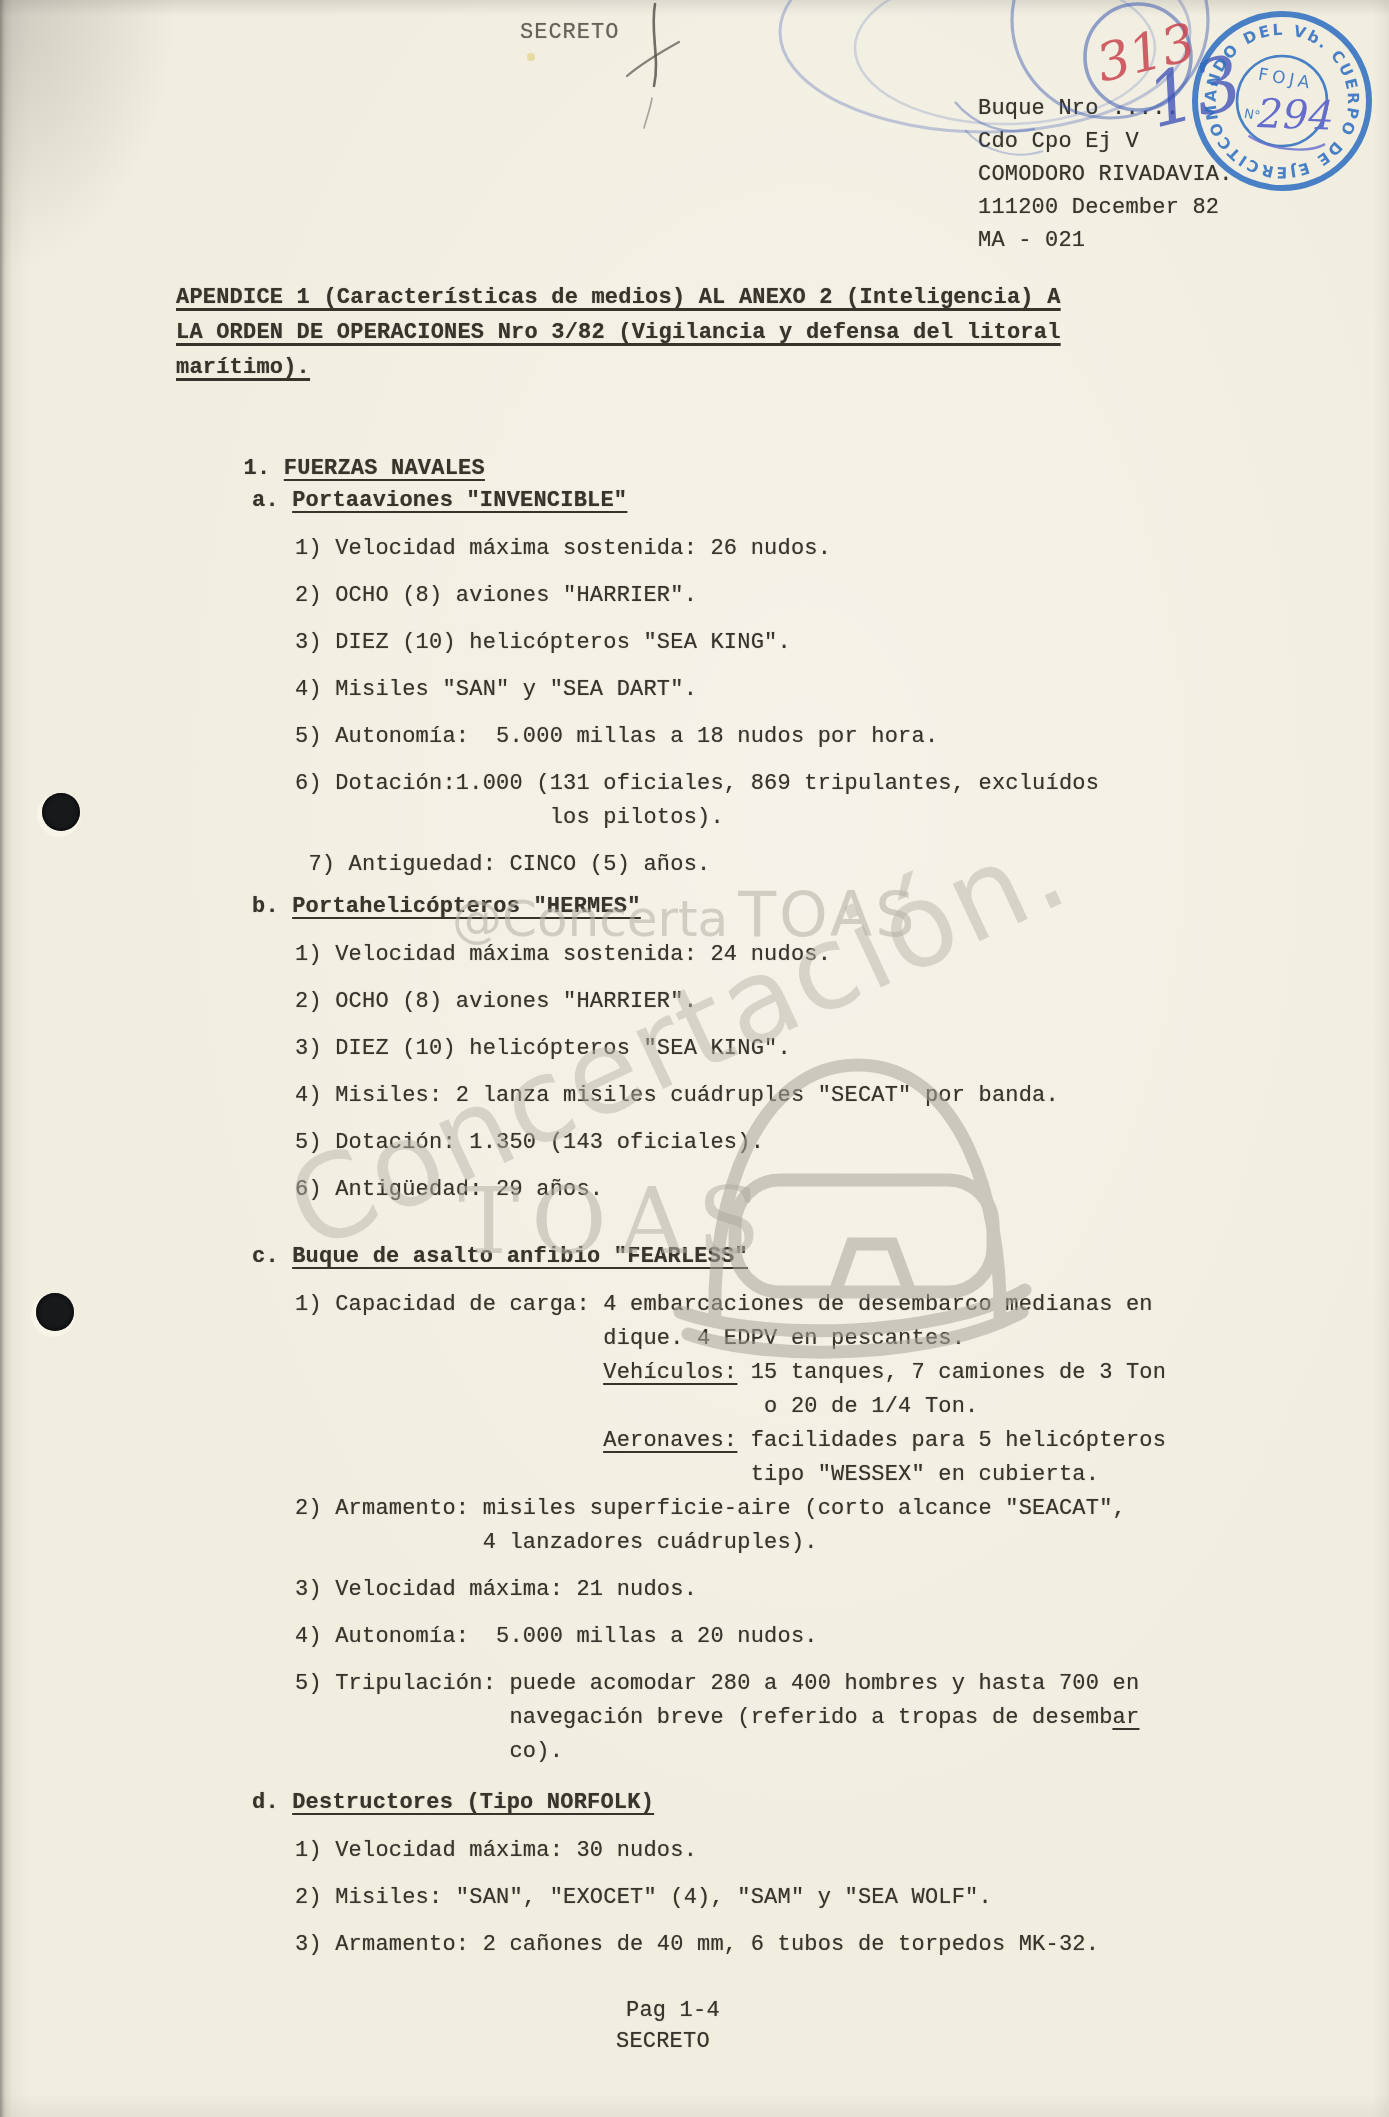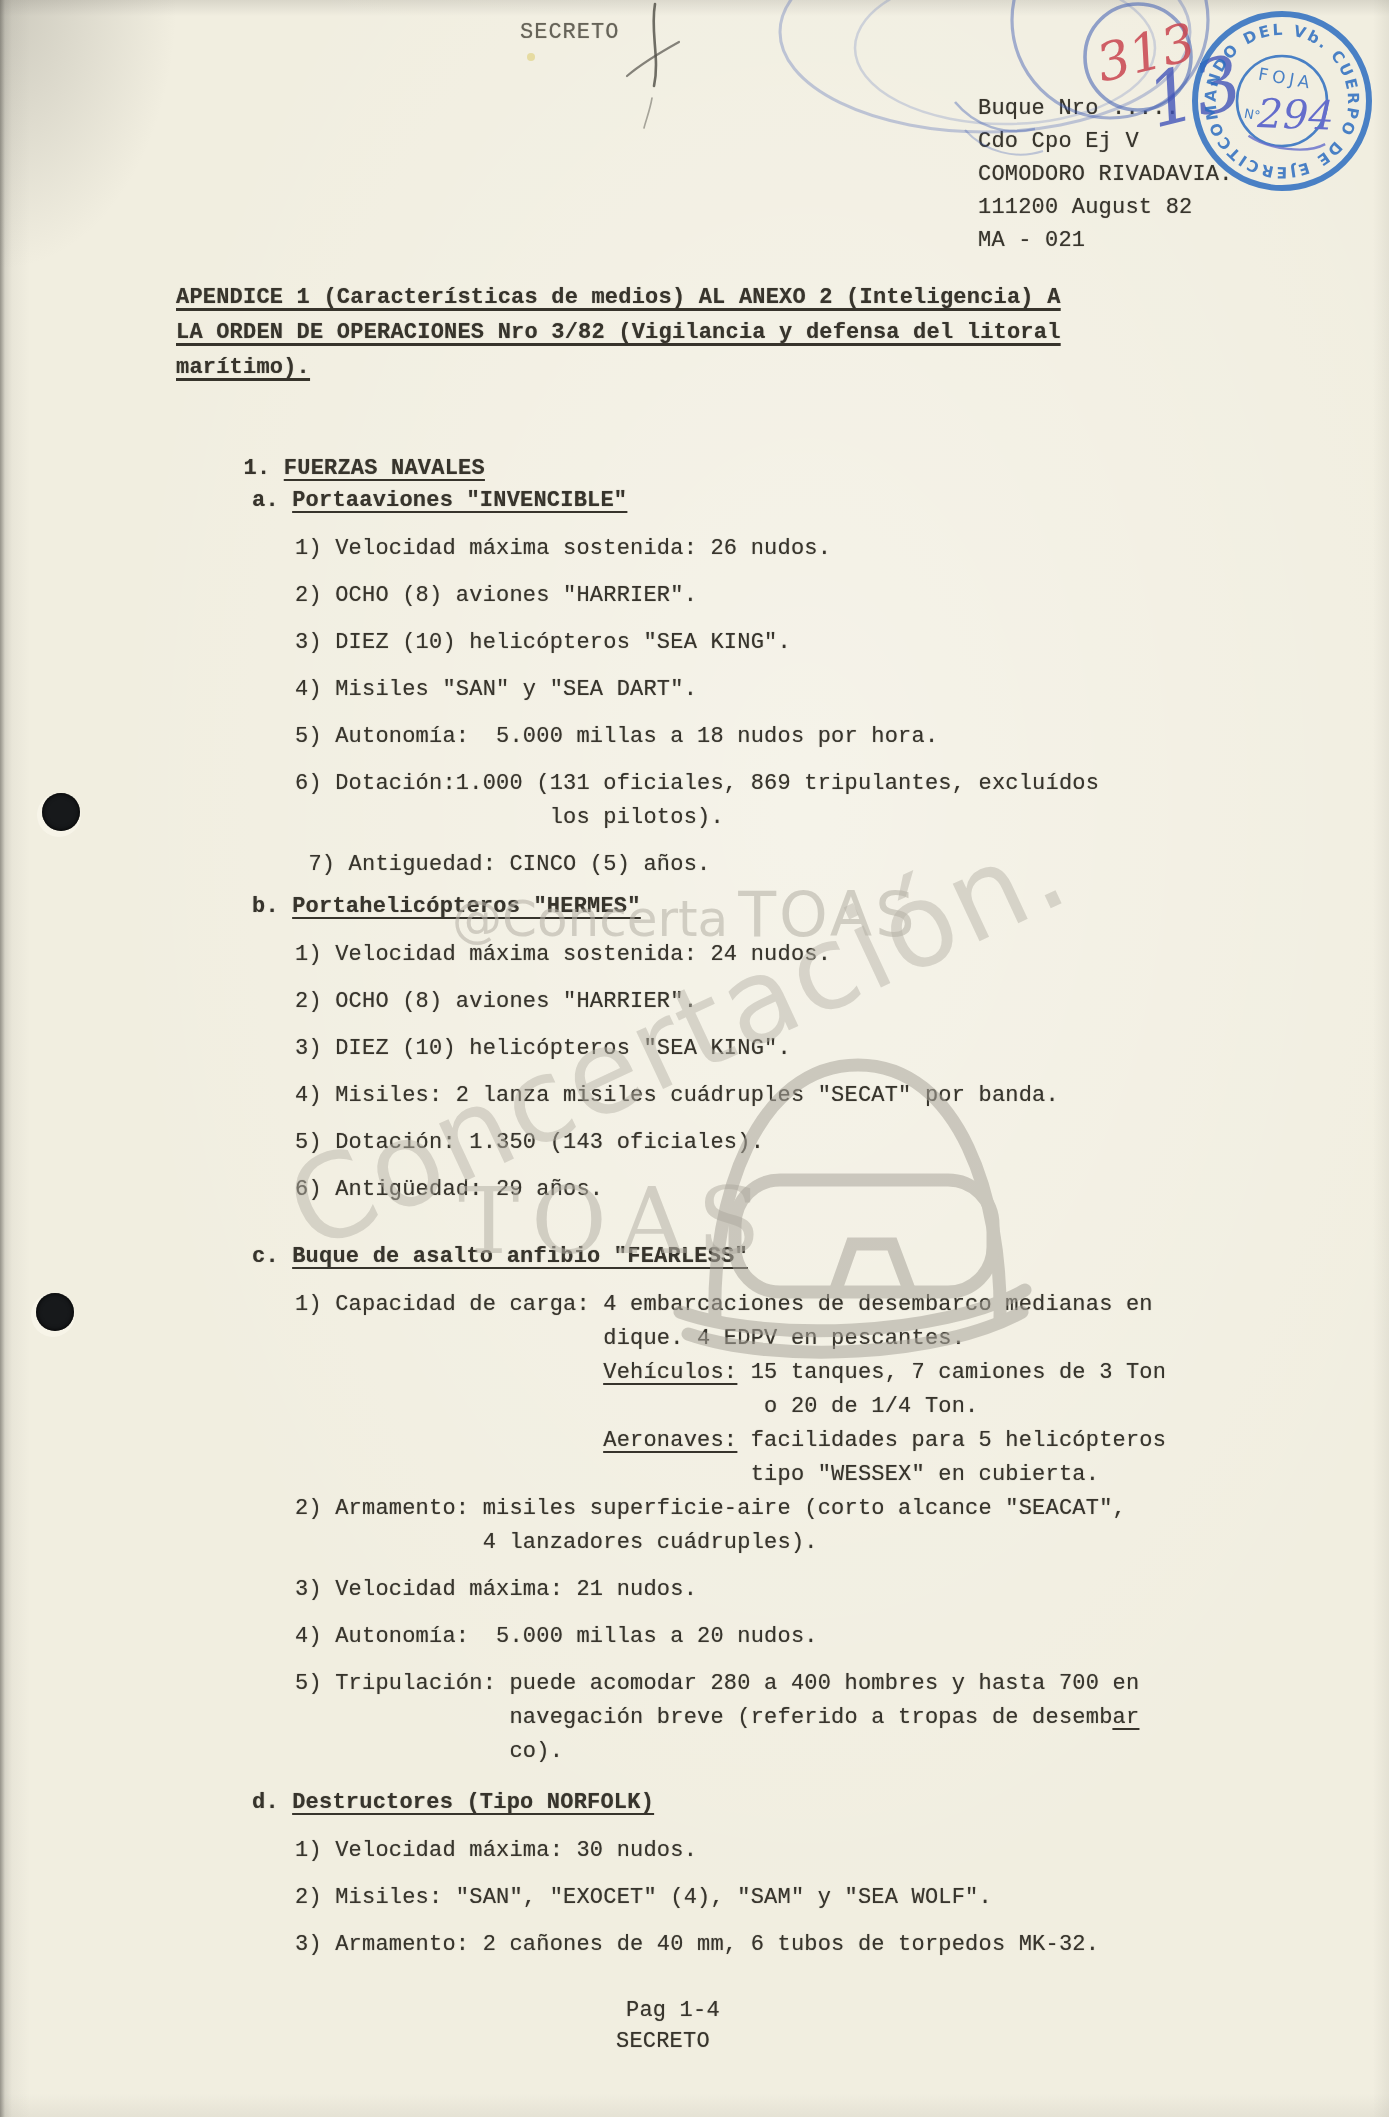"111200 August 82" div.tline { text: August -> December }
